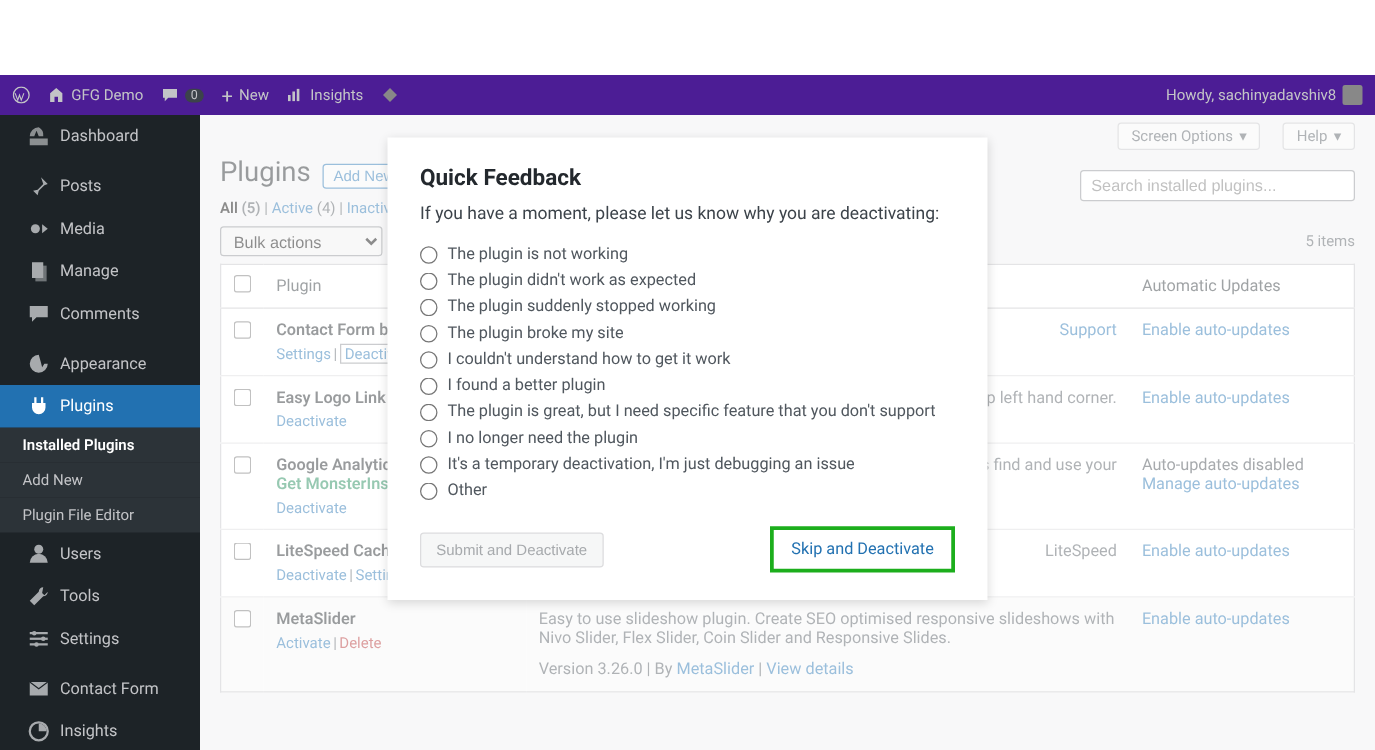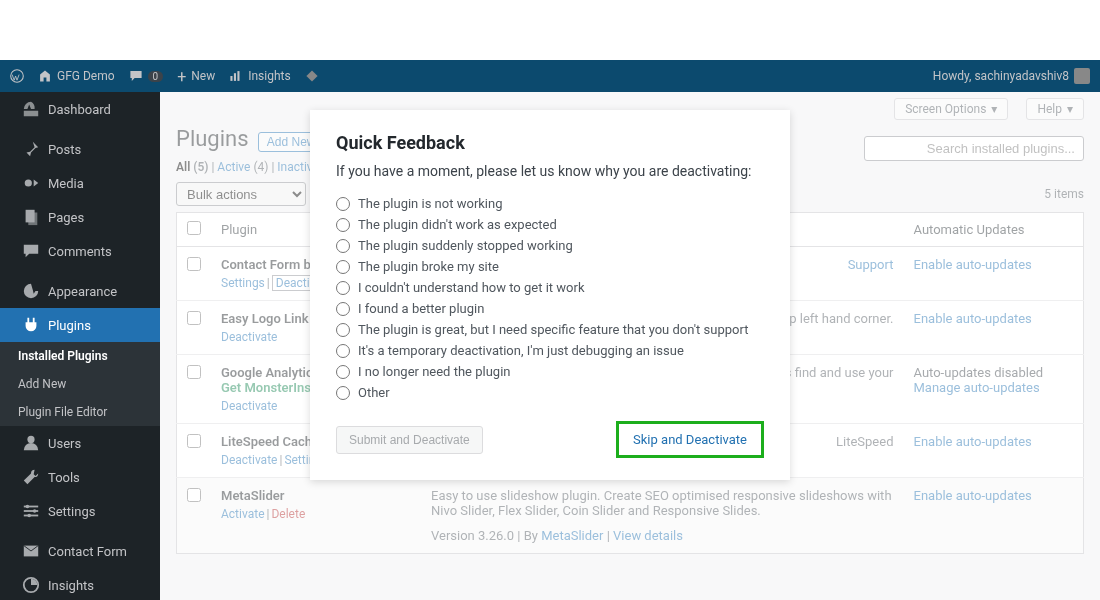"GFG Demo" .adminbar { background: #0c4a6e -> #4c1d95 }
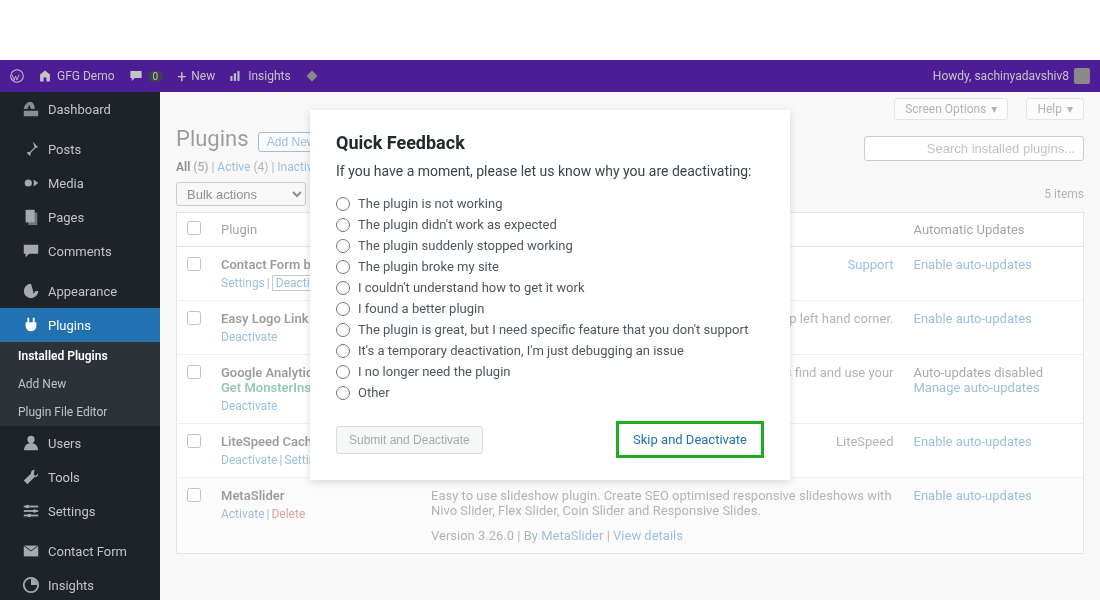"Search installed plugins..." .search-box { text-align: right -> none }
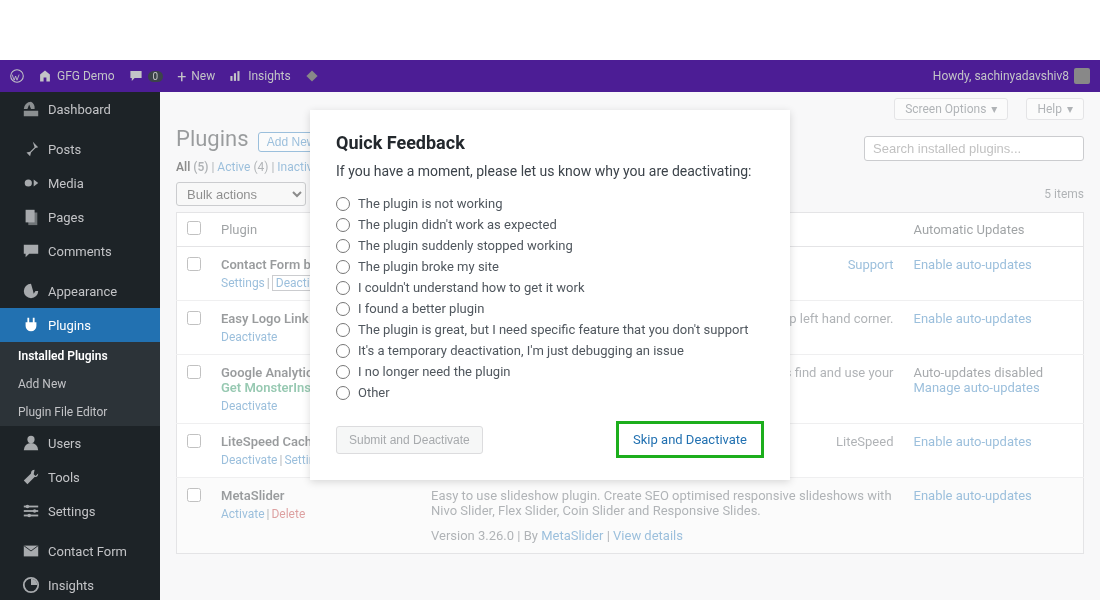"Pages" span { text: Pages -> Manage }
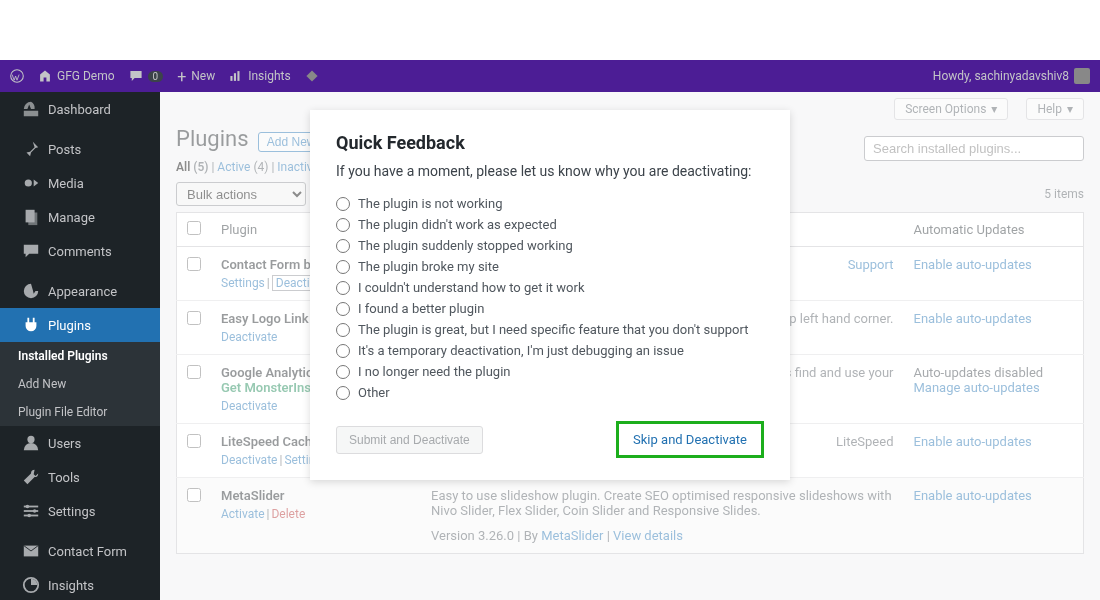"It's a temporary deactivation, I'm" label.opt { order: before "I no longer need the" -> after "I no longer need the" }
